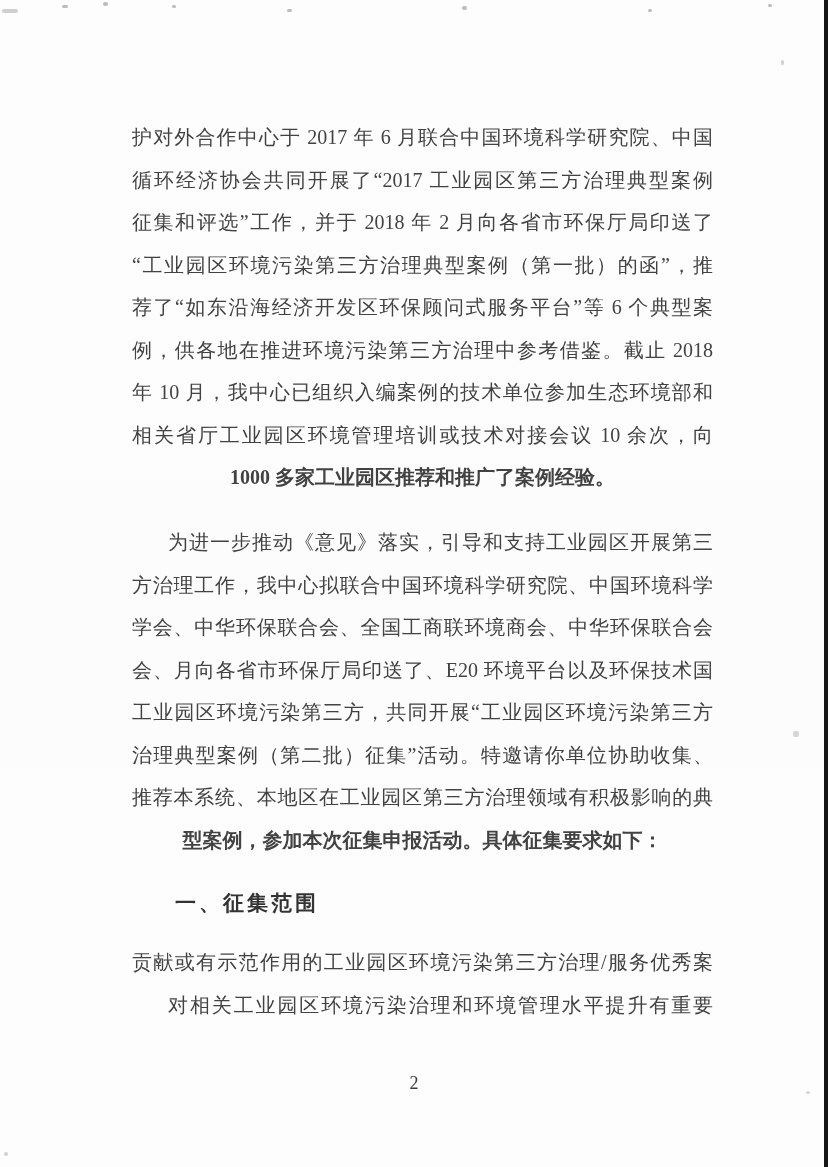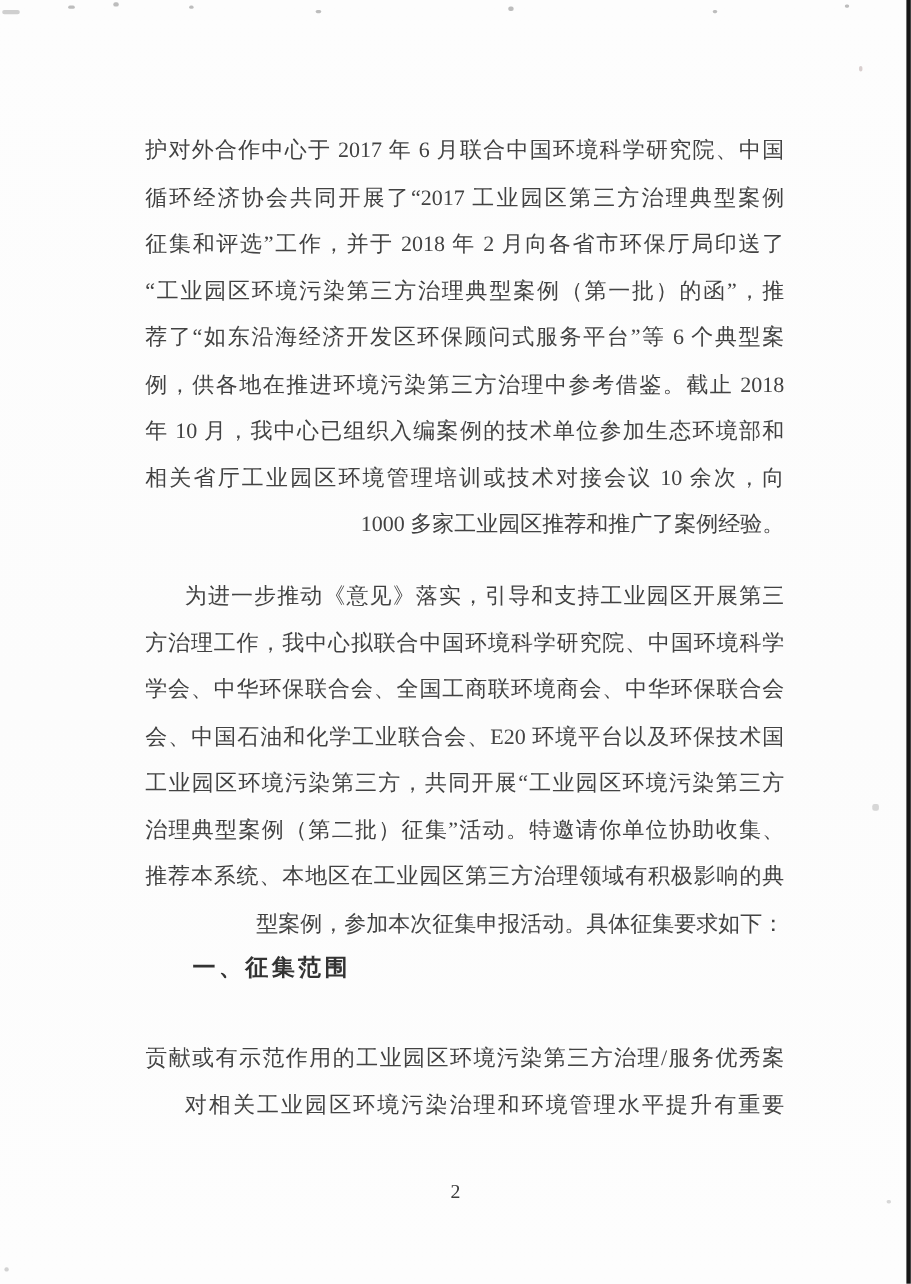"1000 多家工业园区推荐和推广了案例经验。" .short { font-weight: none -> bold; text-align: right -> center }
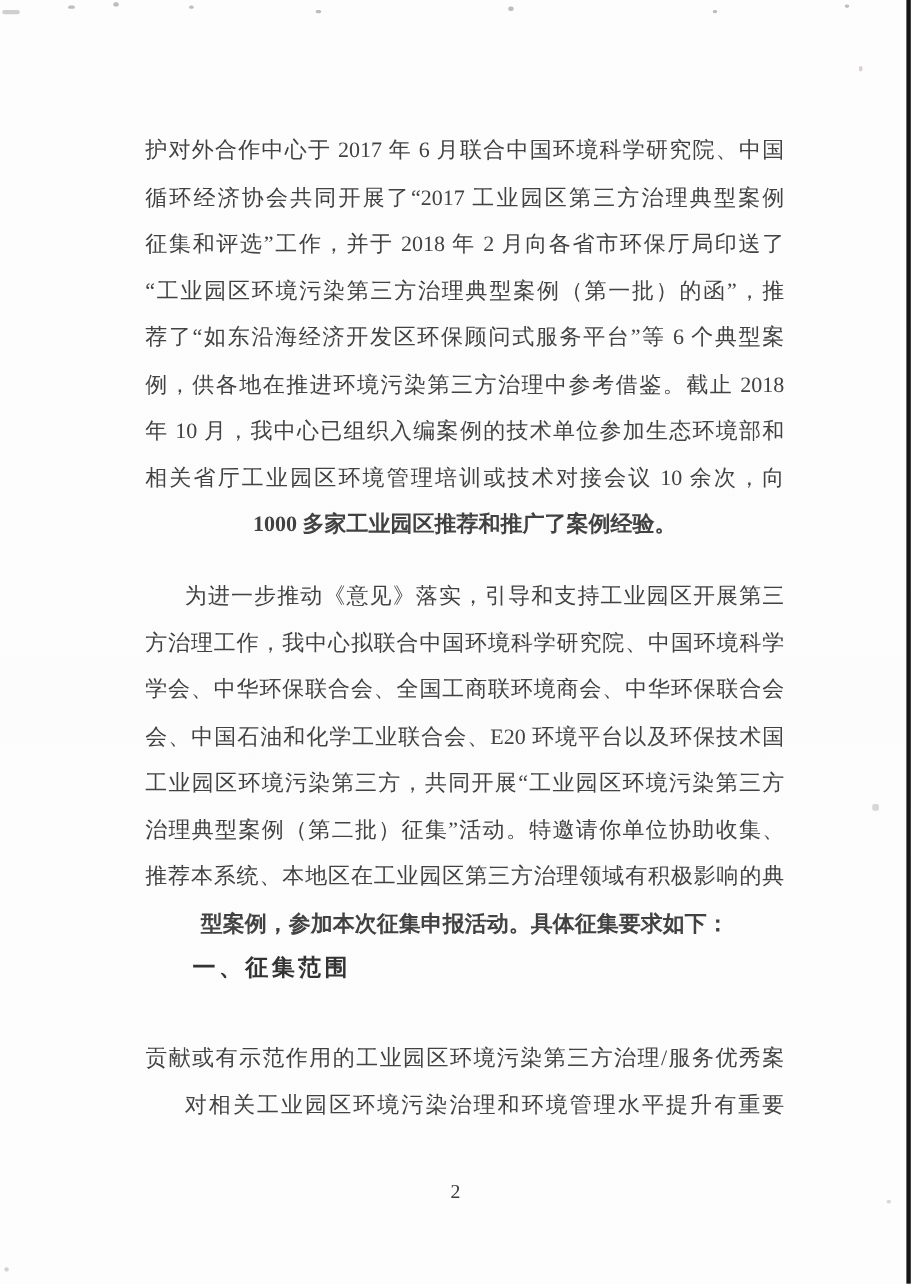"会、中国石油和化学工业联合会、E20 环境平台以及环保技术国" div.line { text: 中国石油和化学工业联合会 -> 月向各省市环保厅局印送了 }
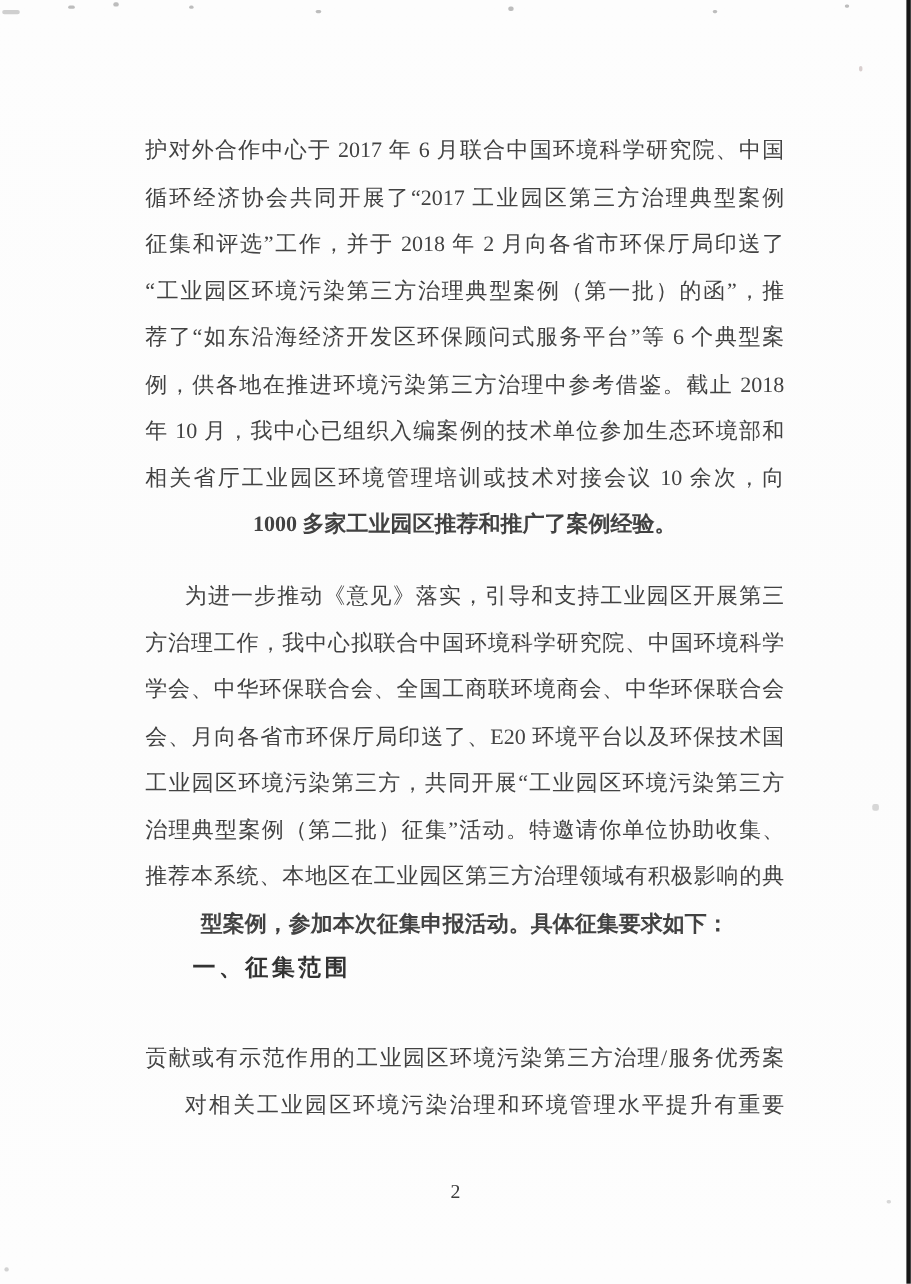"一、征集范围" .heading { top: 858px -> 882px }
